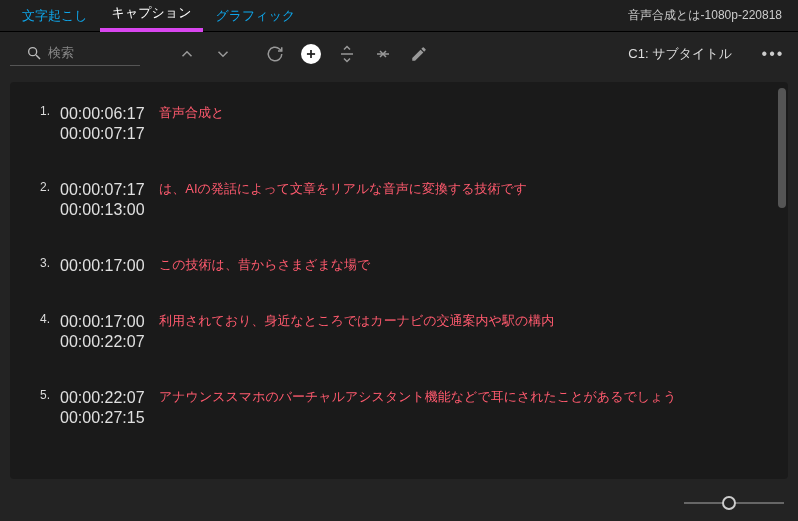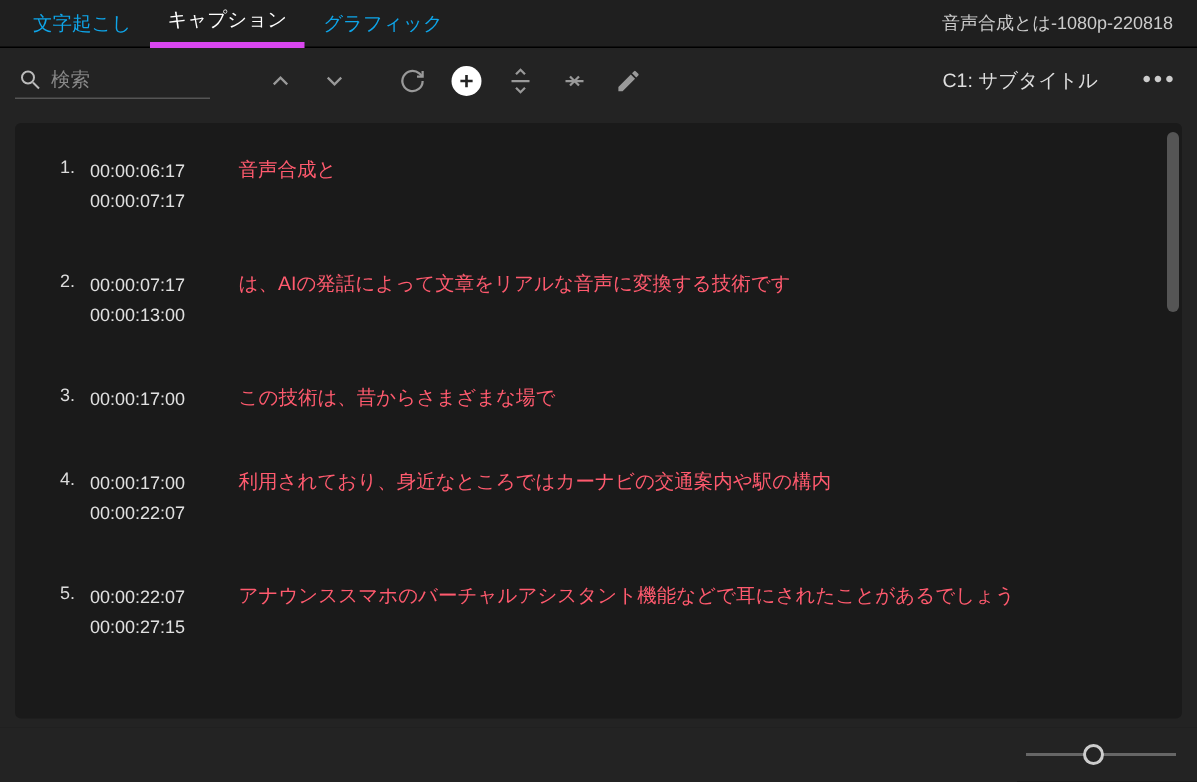"検索" .searchwrap { justify-content: none -> flex-end }
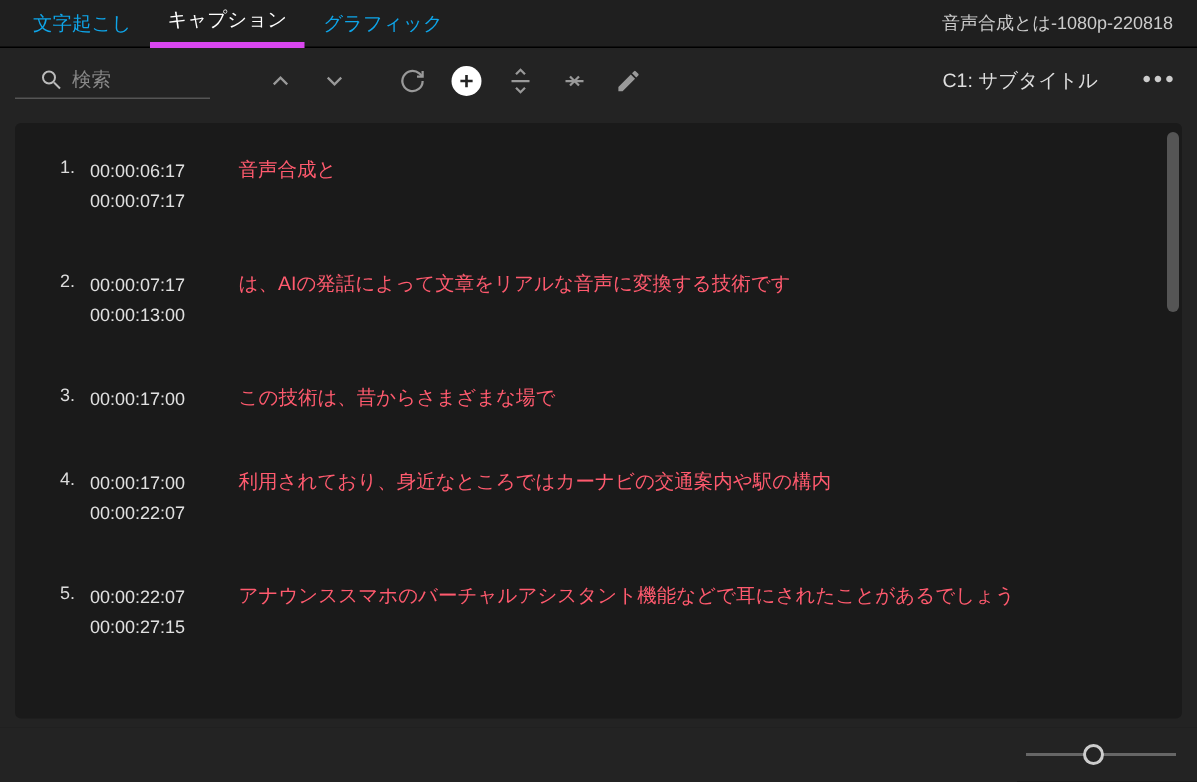"00:00:06:17" .caption-times { font-size: 12px -> 16px }
